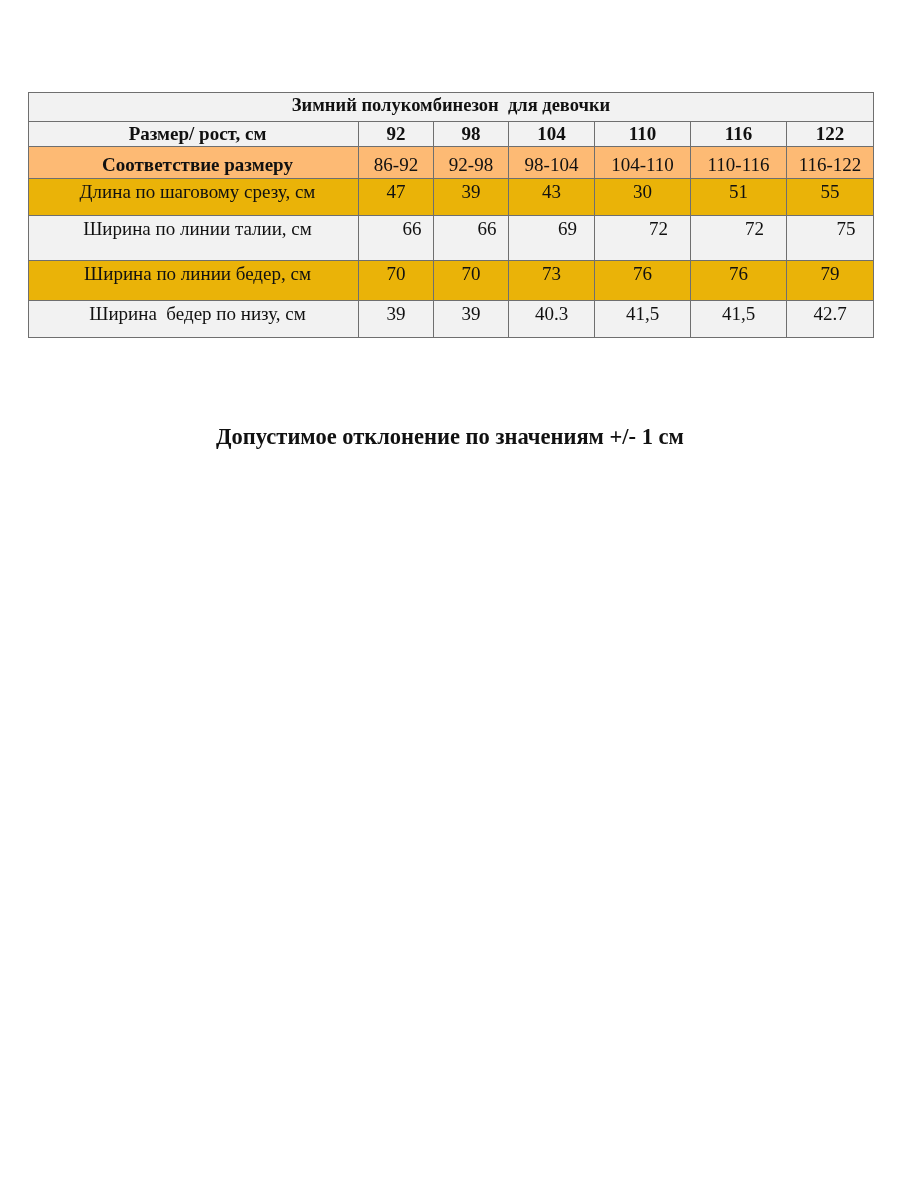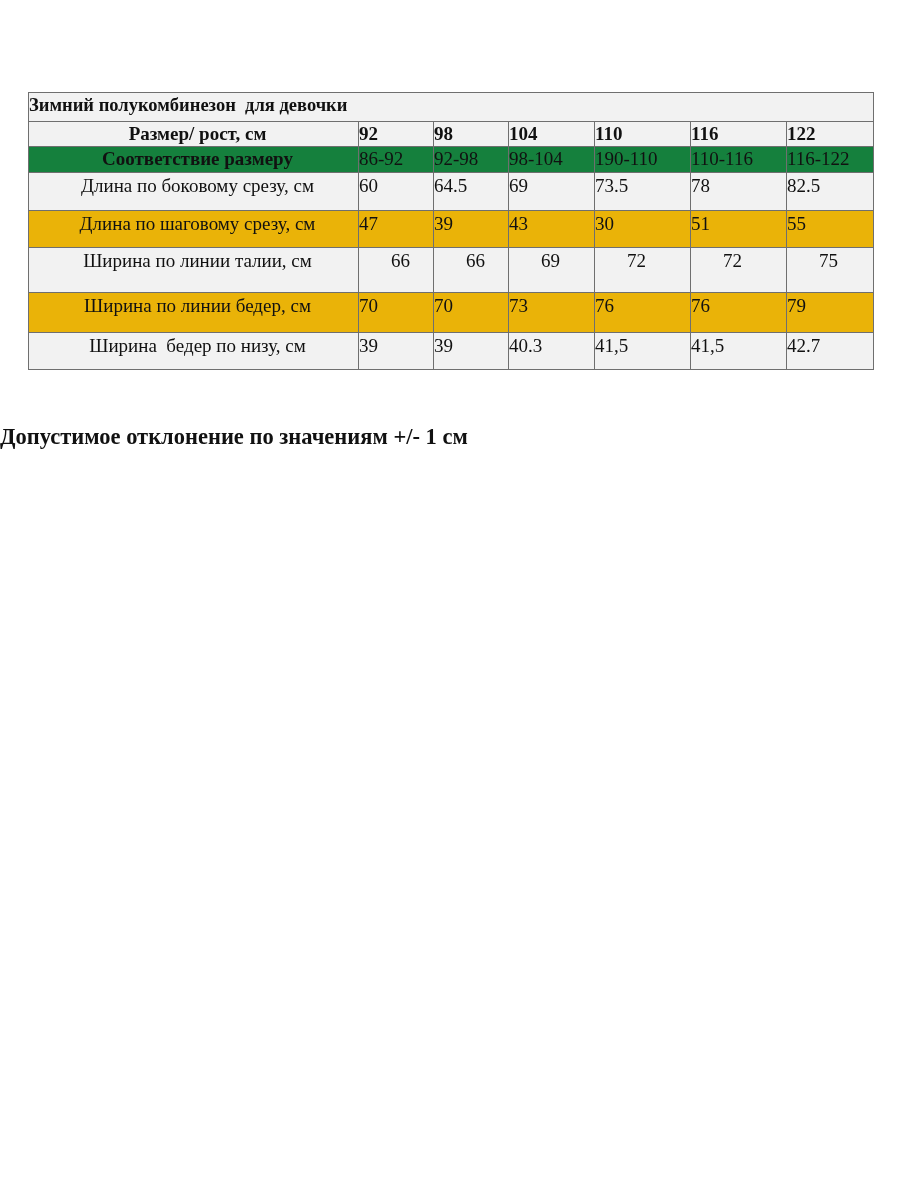"Зимний полукомбинезон для девочки" table.size-table td { text-align: none -> center }
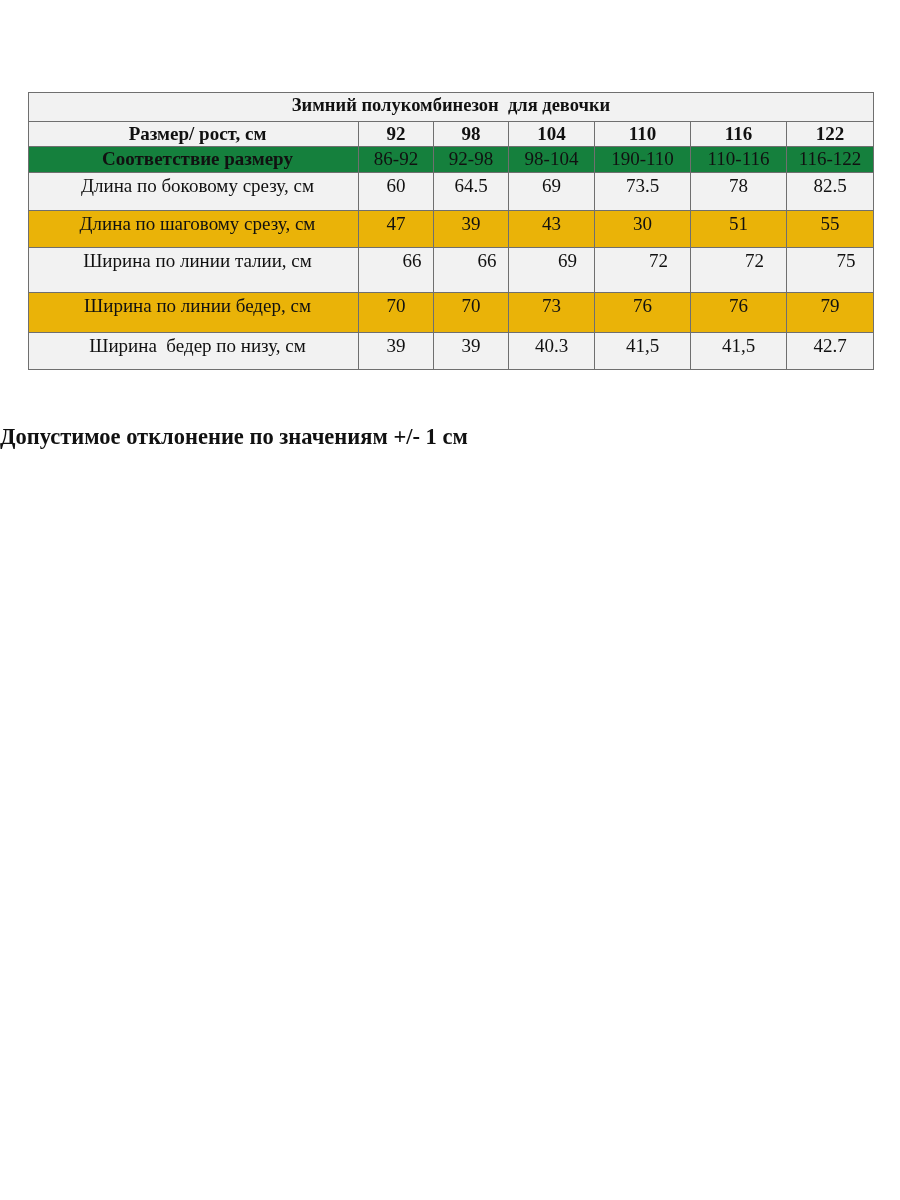"Соответствие размеру" tr.corr-row td { background: #15803d -> #fdba74; padding-top: 2px -> 8px }
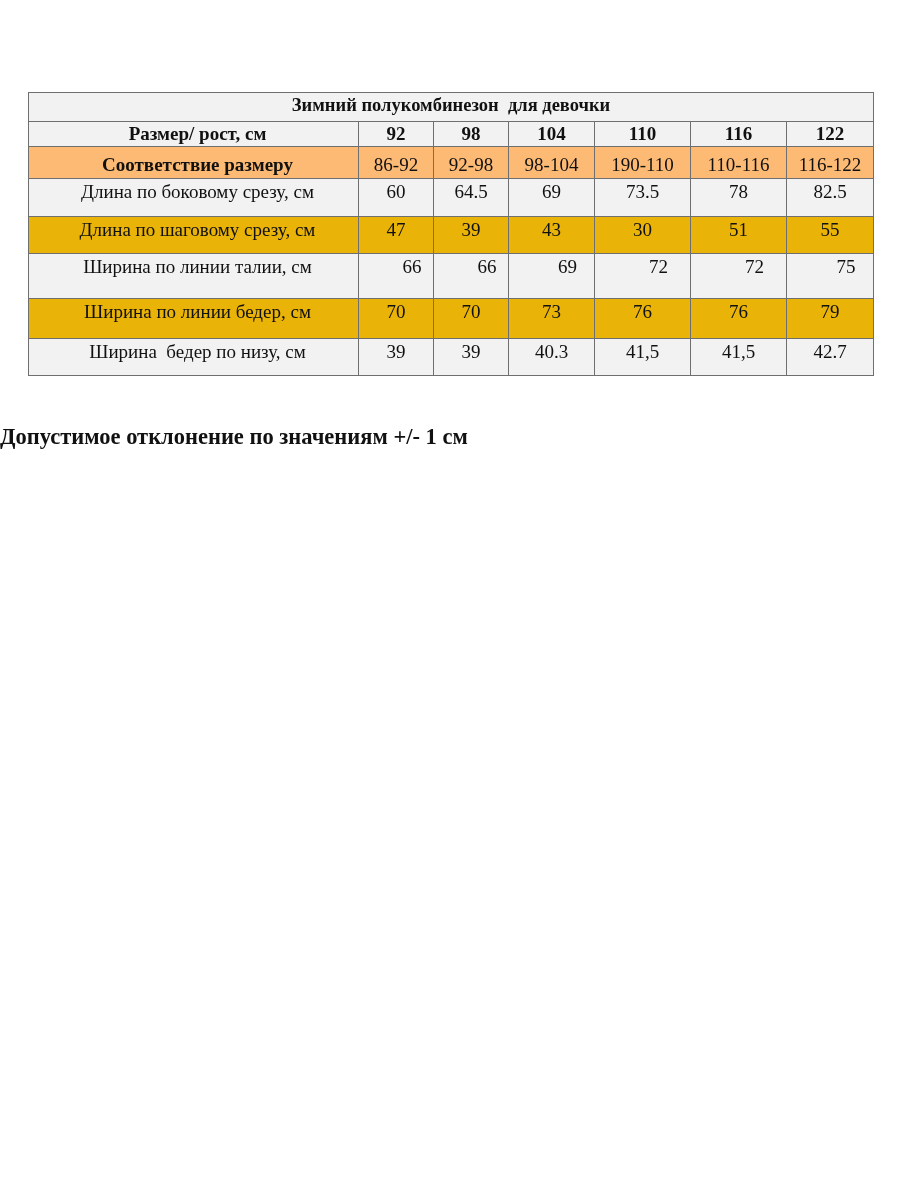"190-110" td { text: 190-110 -> 104-110 }
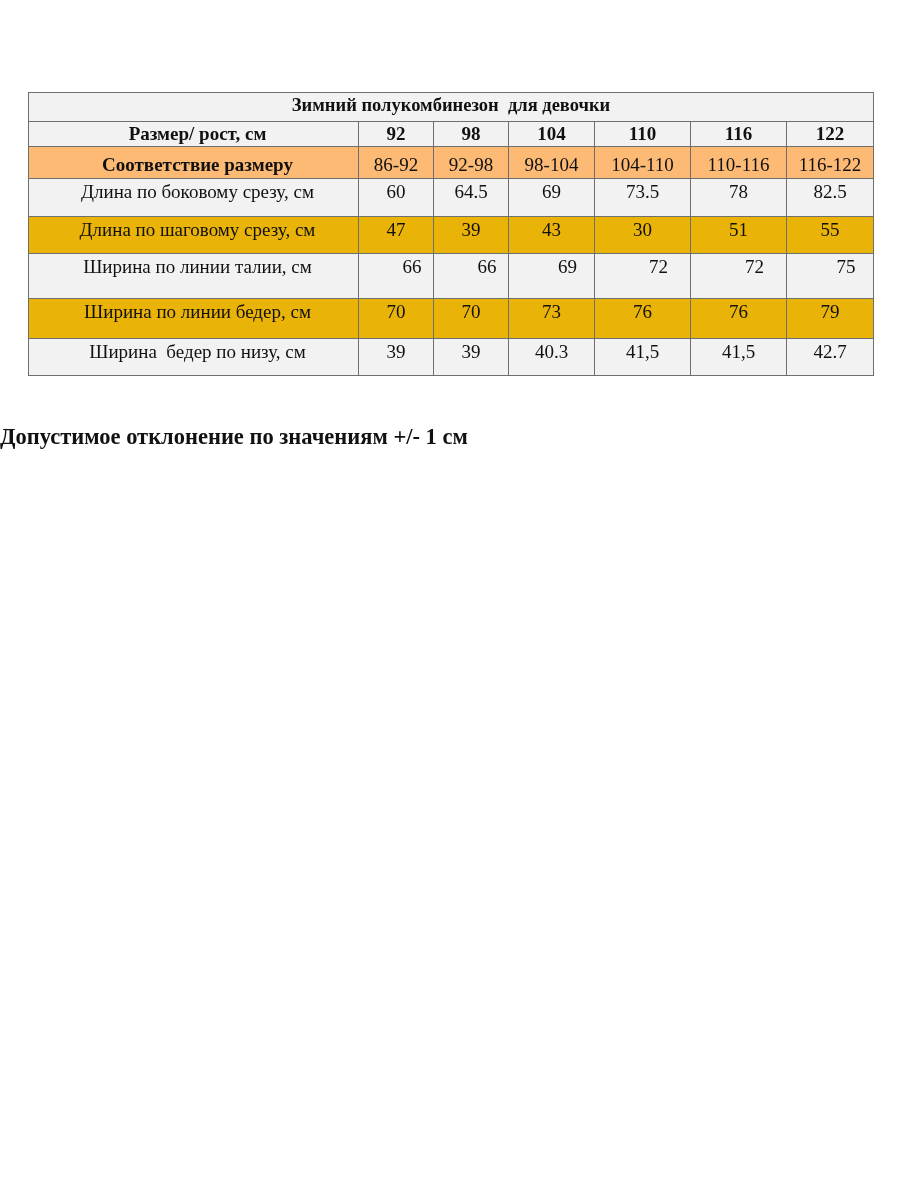"Длина по боковому срезу, см" tr.m-row { html: <tr> <td>Длина по боковому срезу, см</td> <td>60</td> <td>64.5</td> <td>69</td> <td>73.5</td> <td>78</td> <td>82.5</td> </tr> -> none }
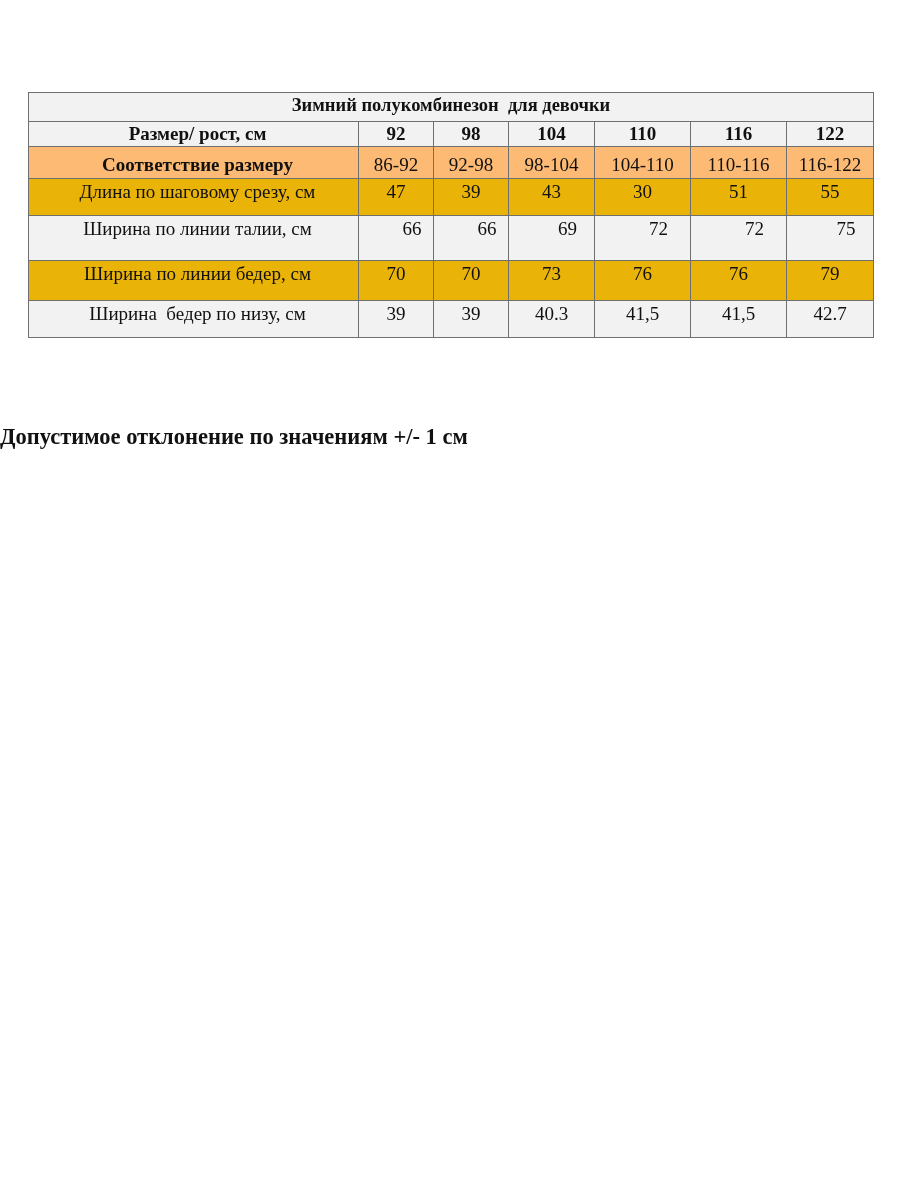"Допустимое отклонение по значениям +/-" .note { text-align: none -> center }
